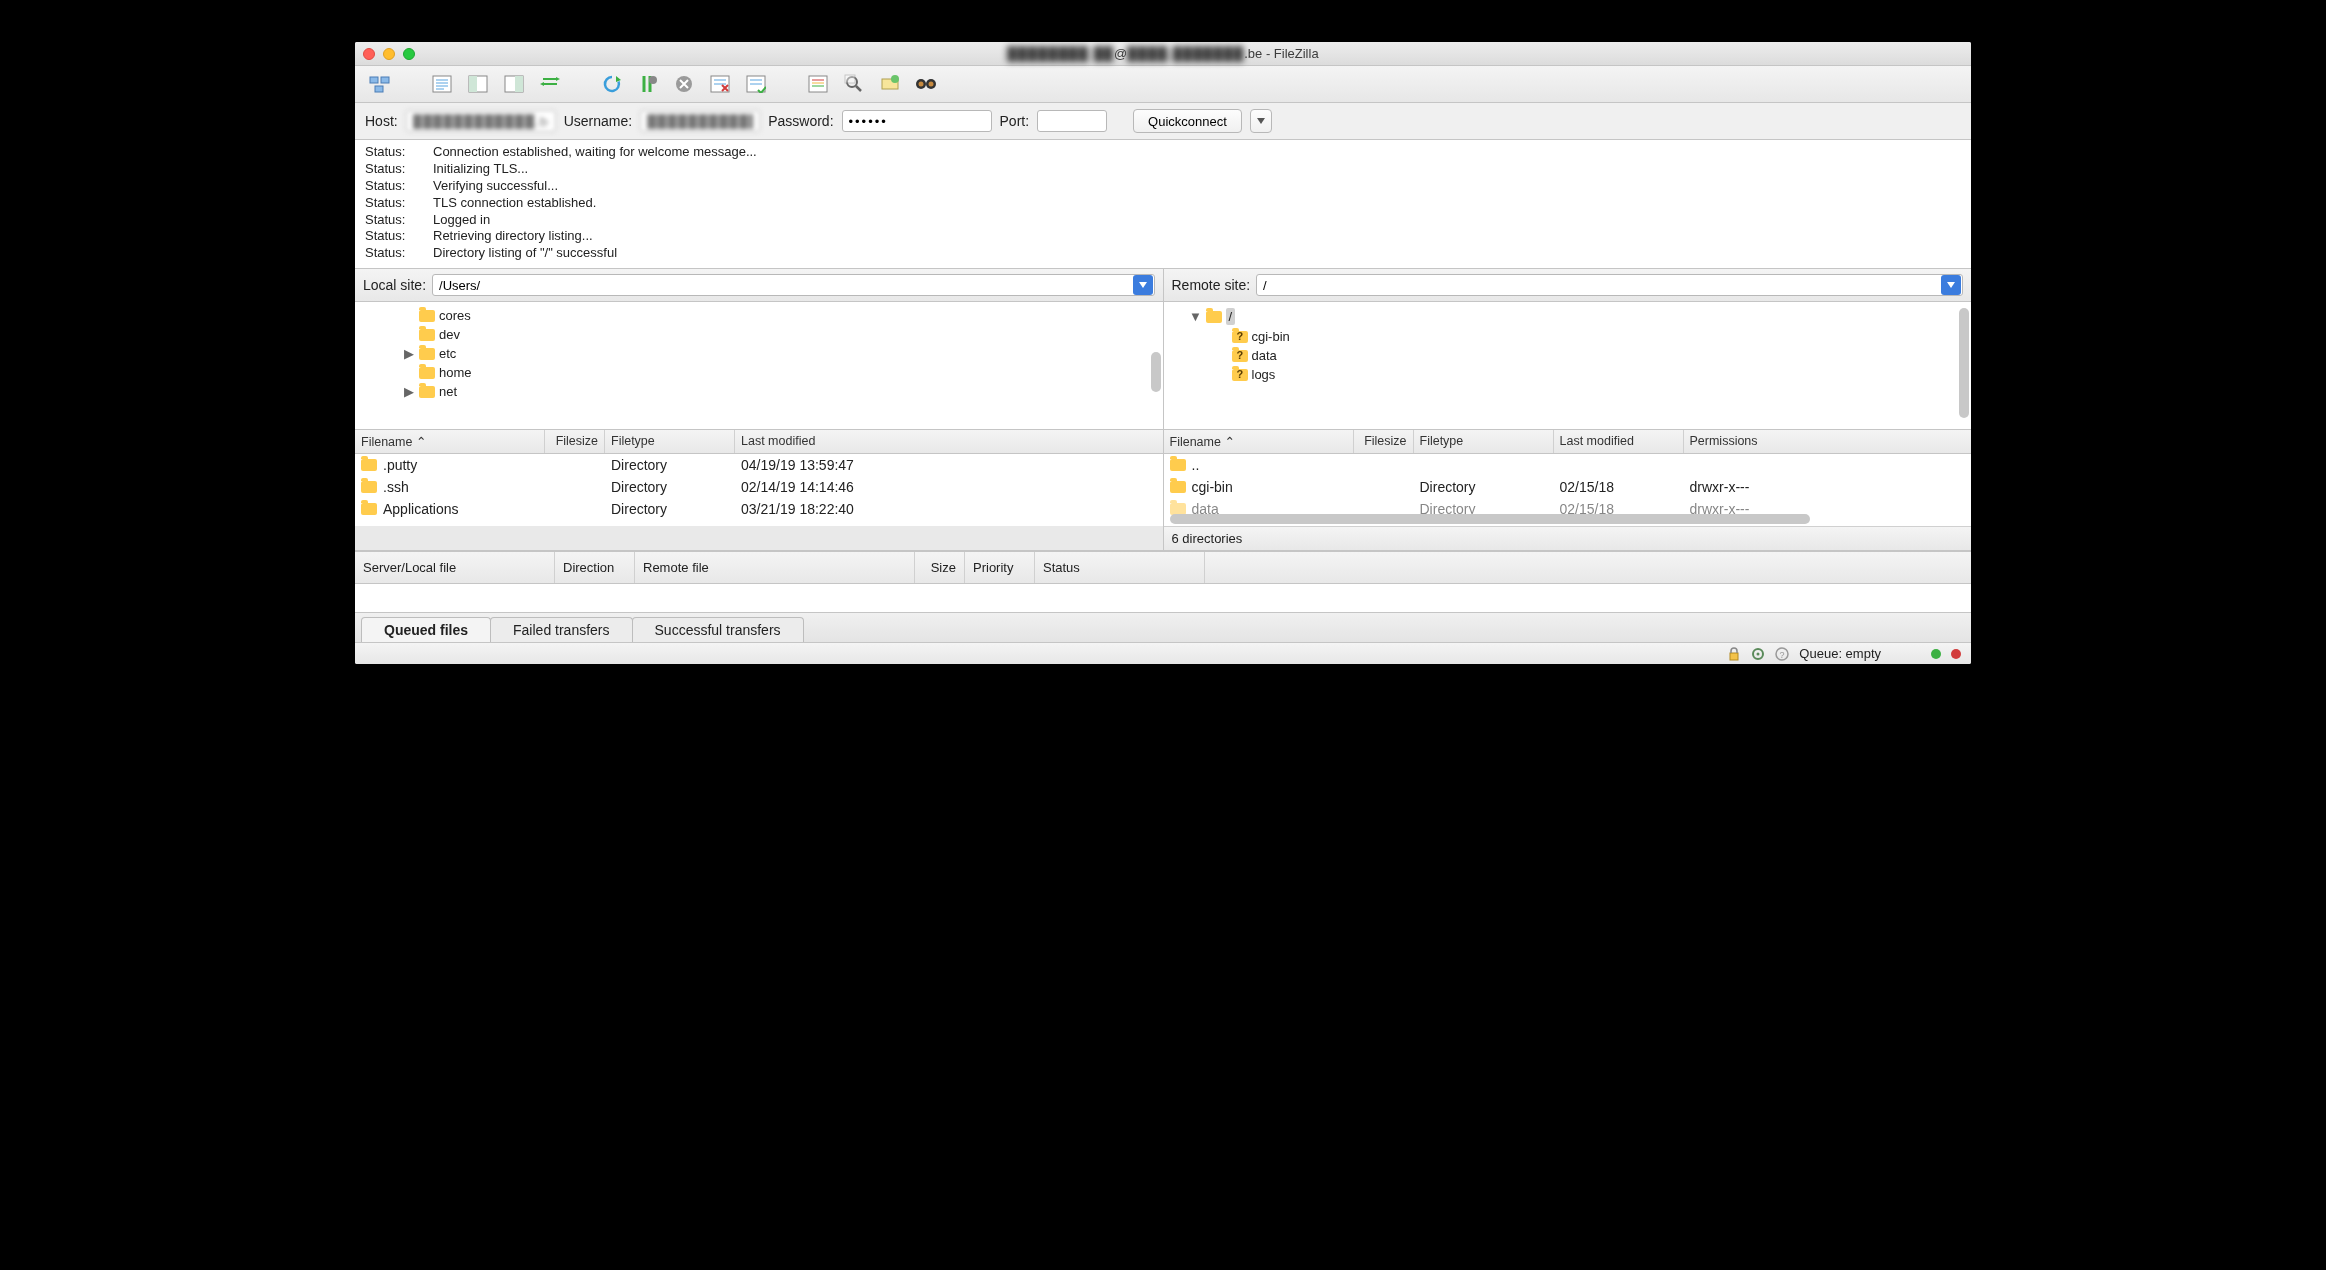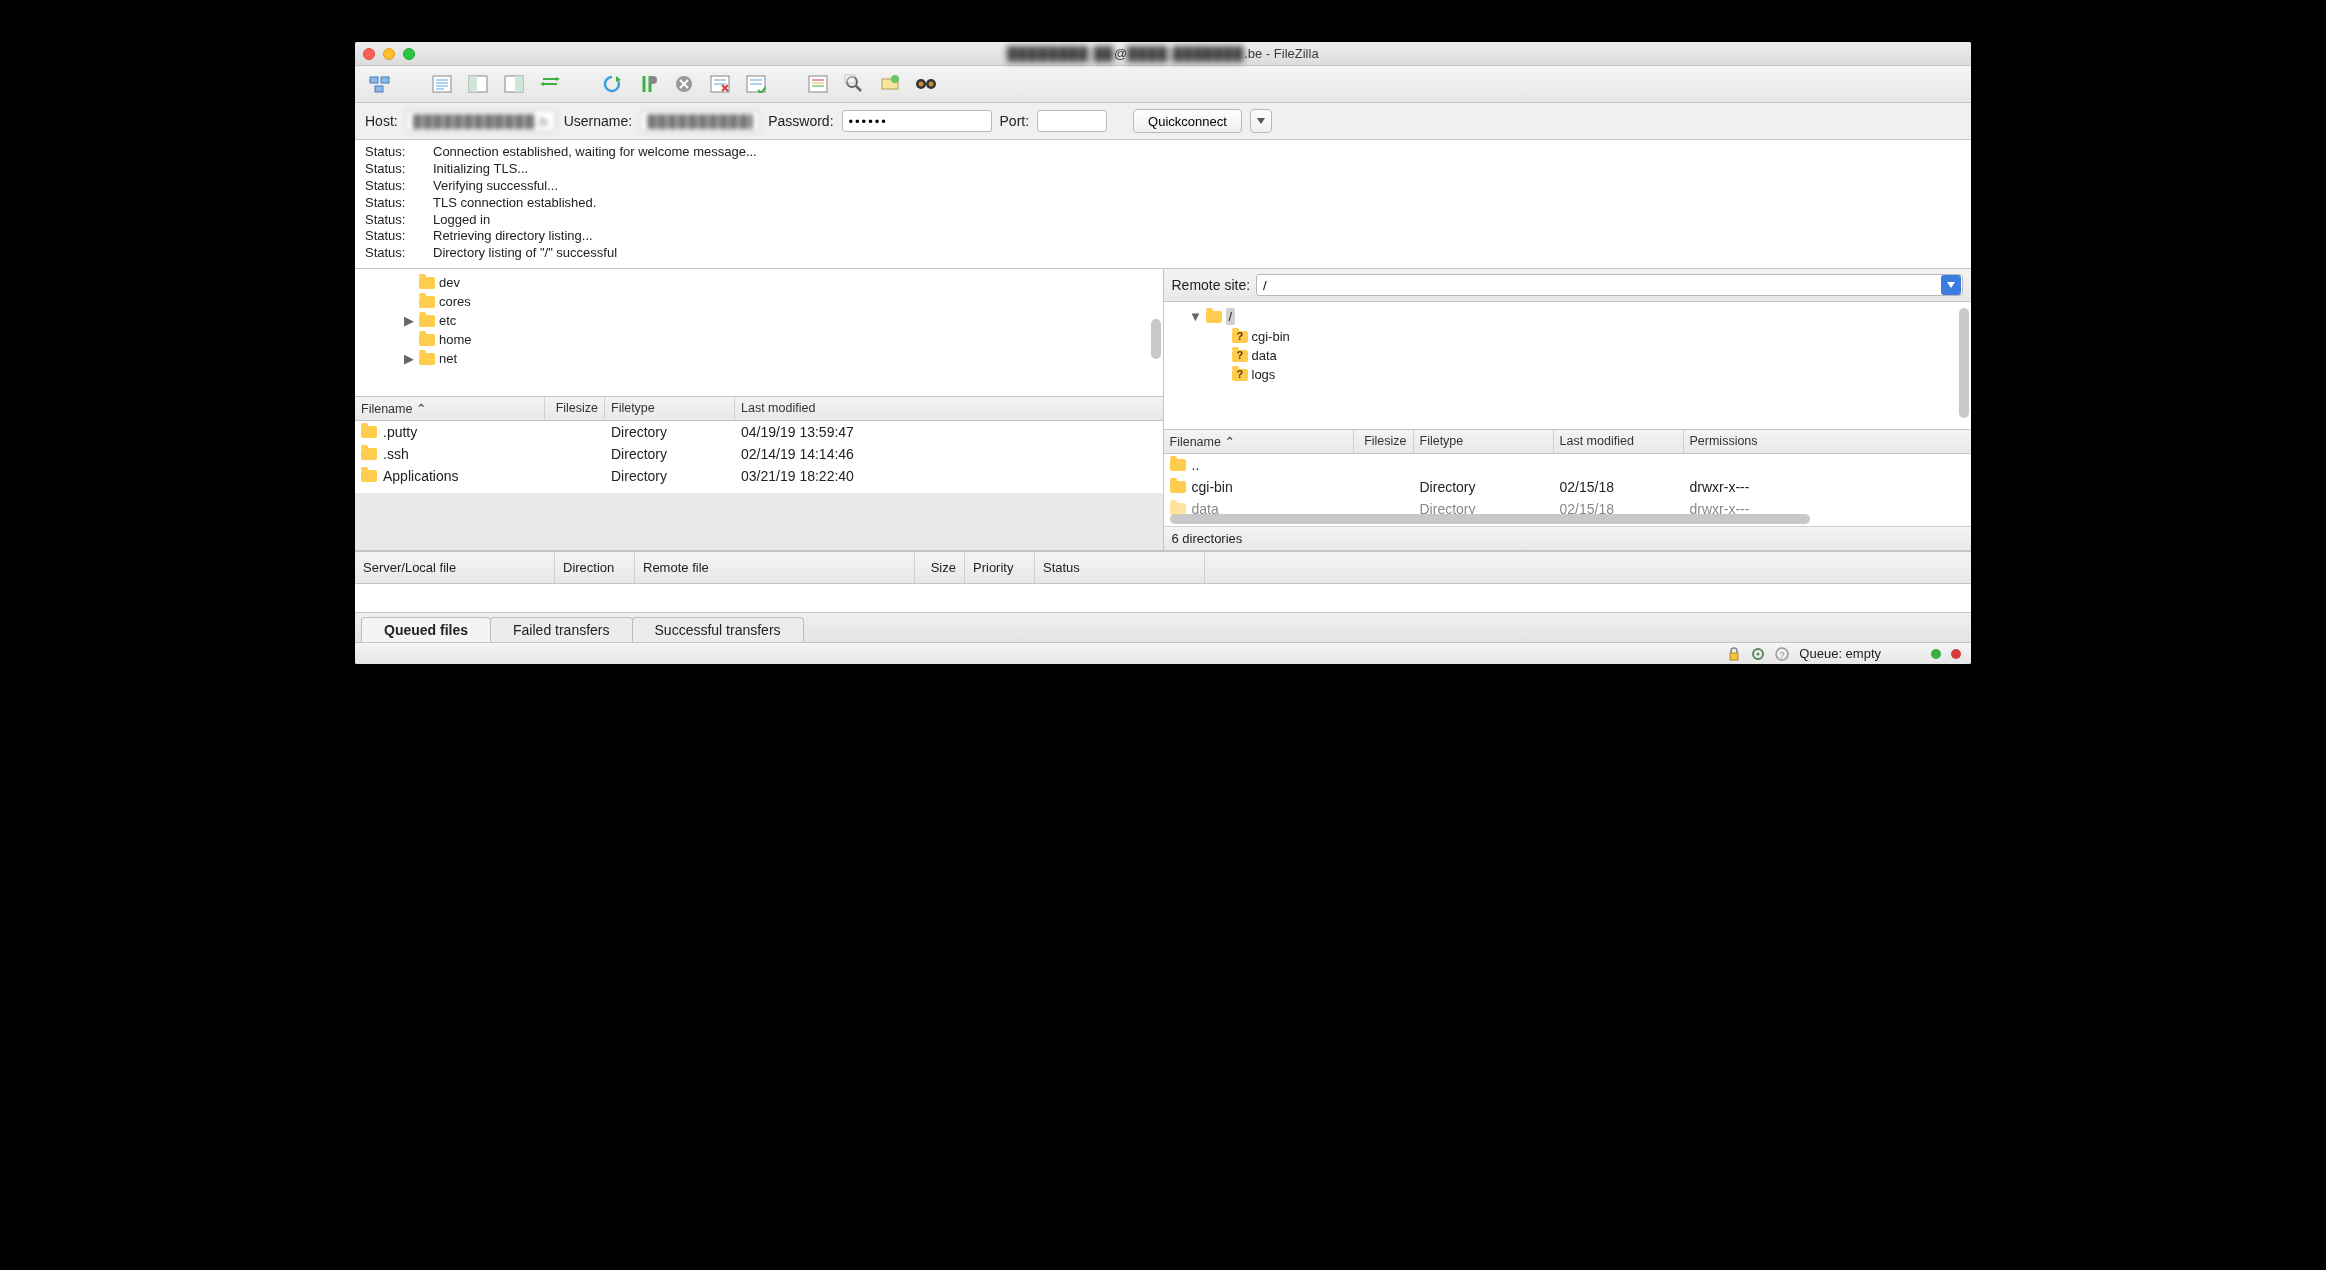"Local site:" div.pathbar { html: none -> <div> <span>Local site:</span> <div> <input> <div> <svg> <polygon></polygon> </svg> </div> </div> </div> }
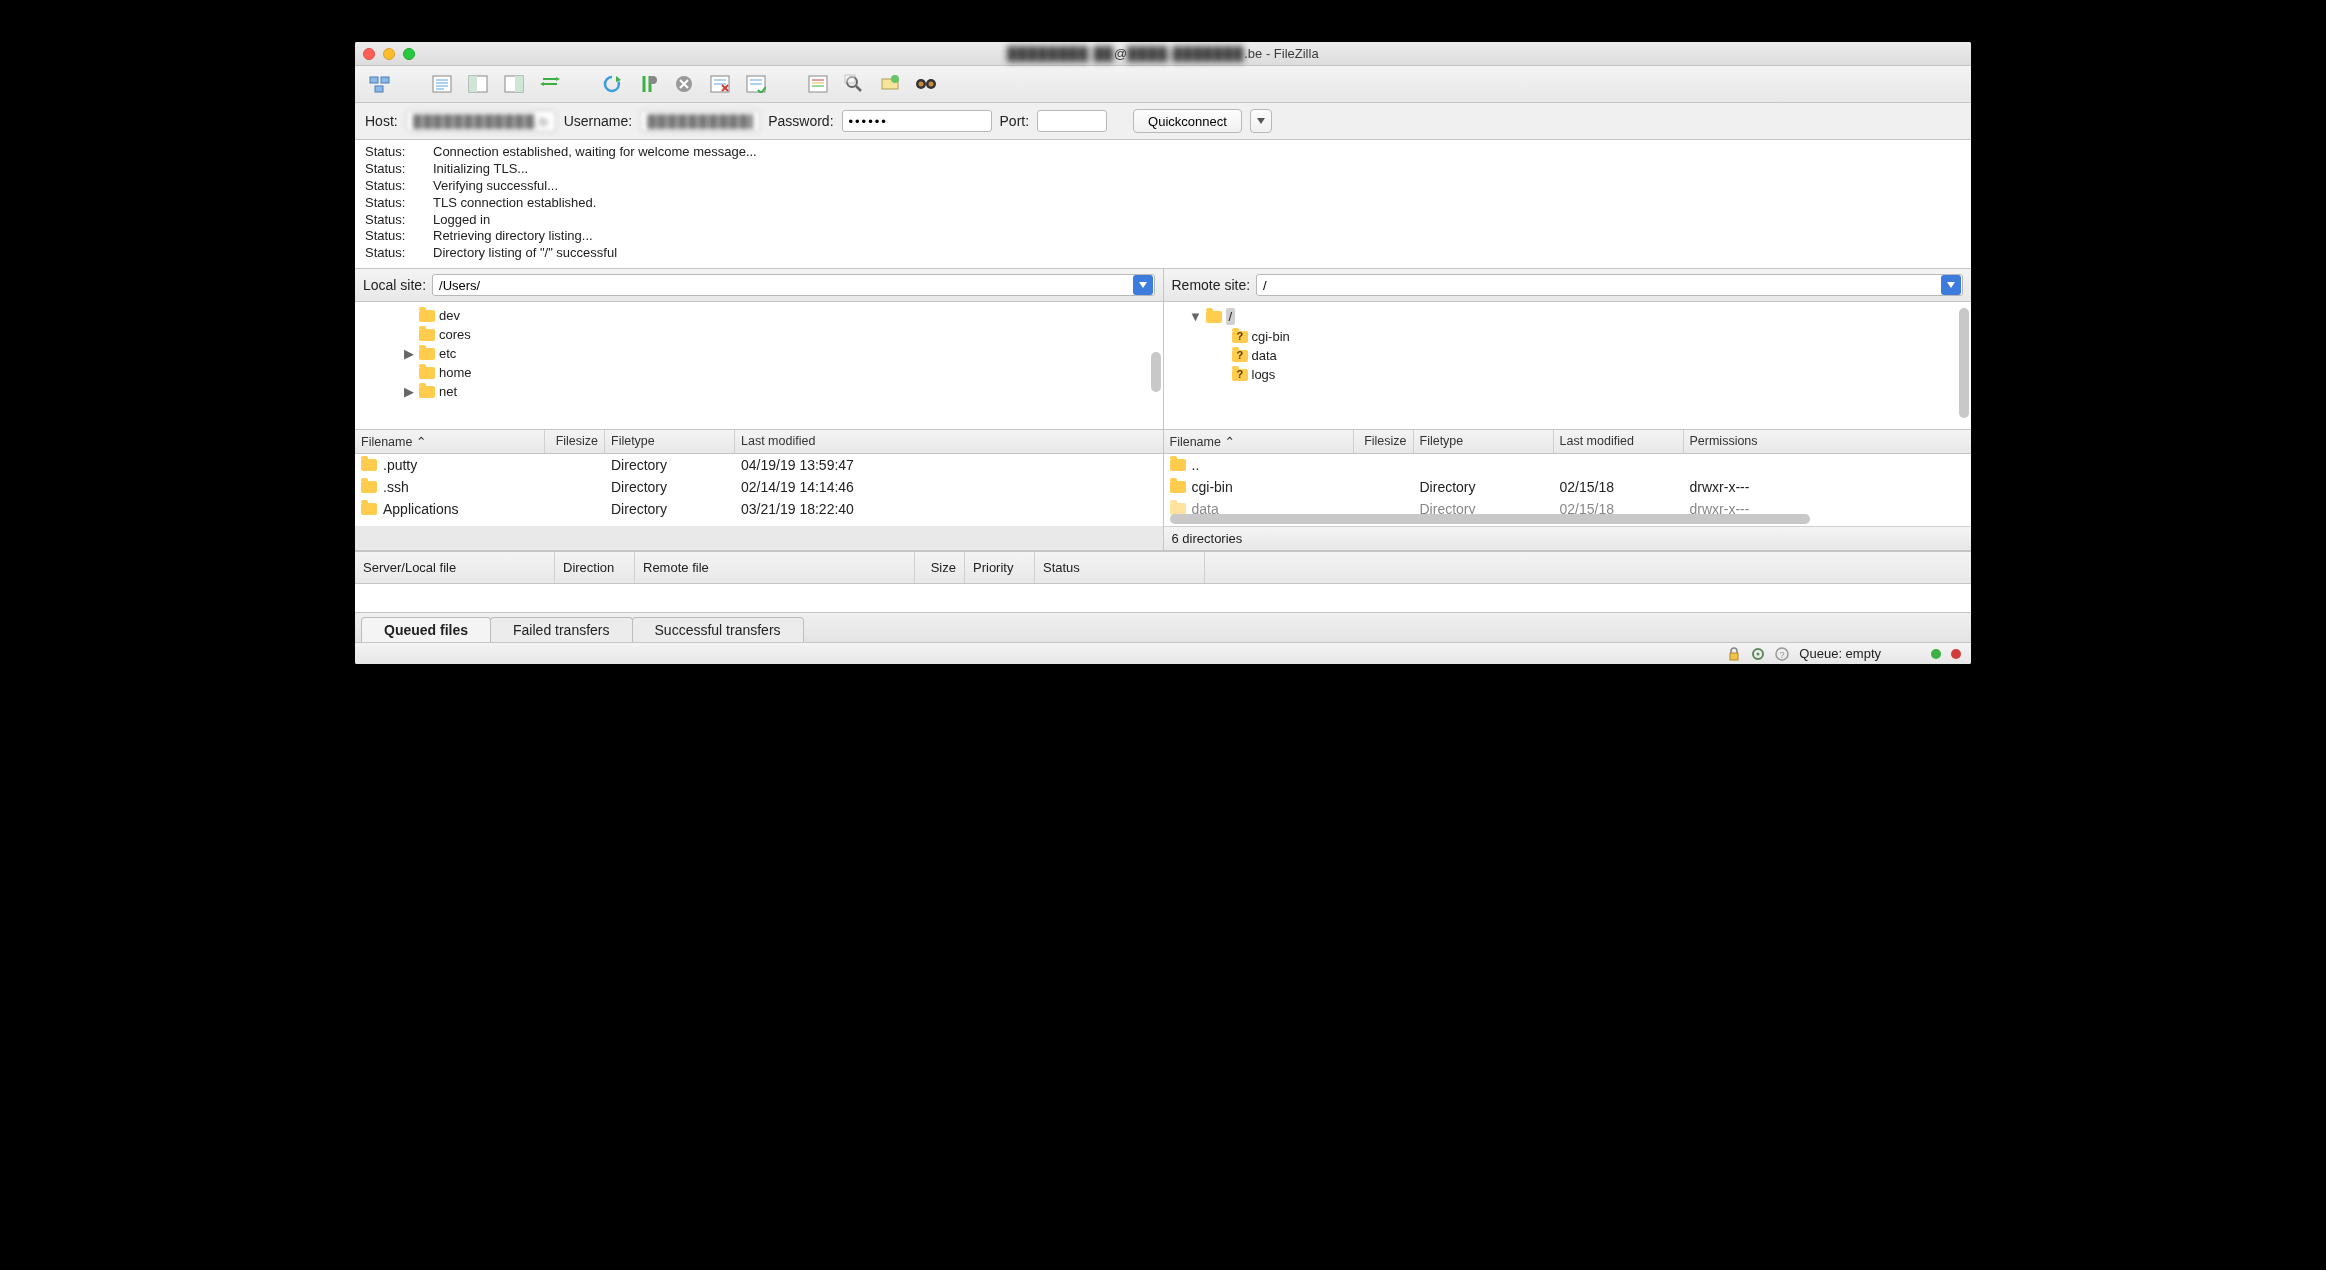"dev" div.node { order: before "cores" -> after "cores" }
